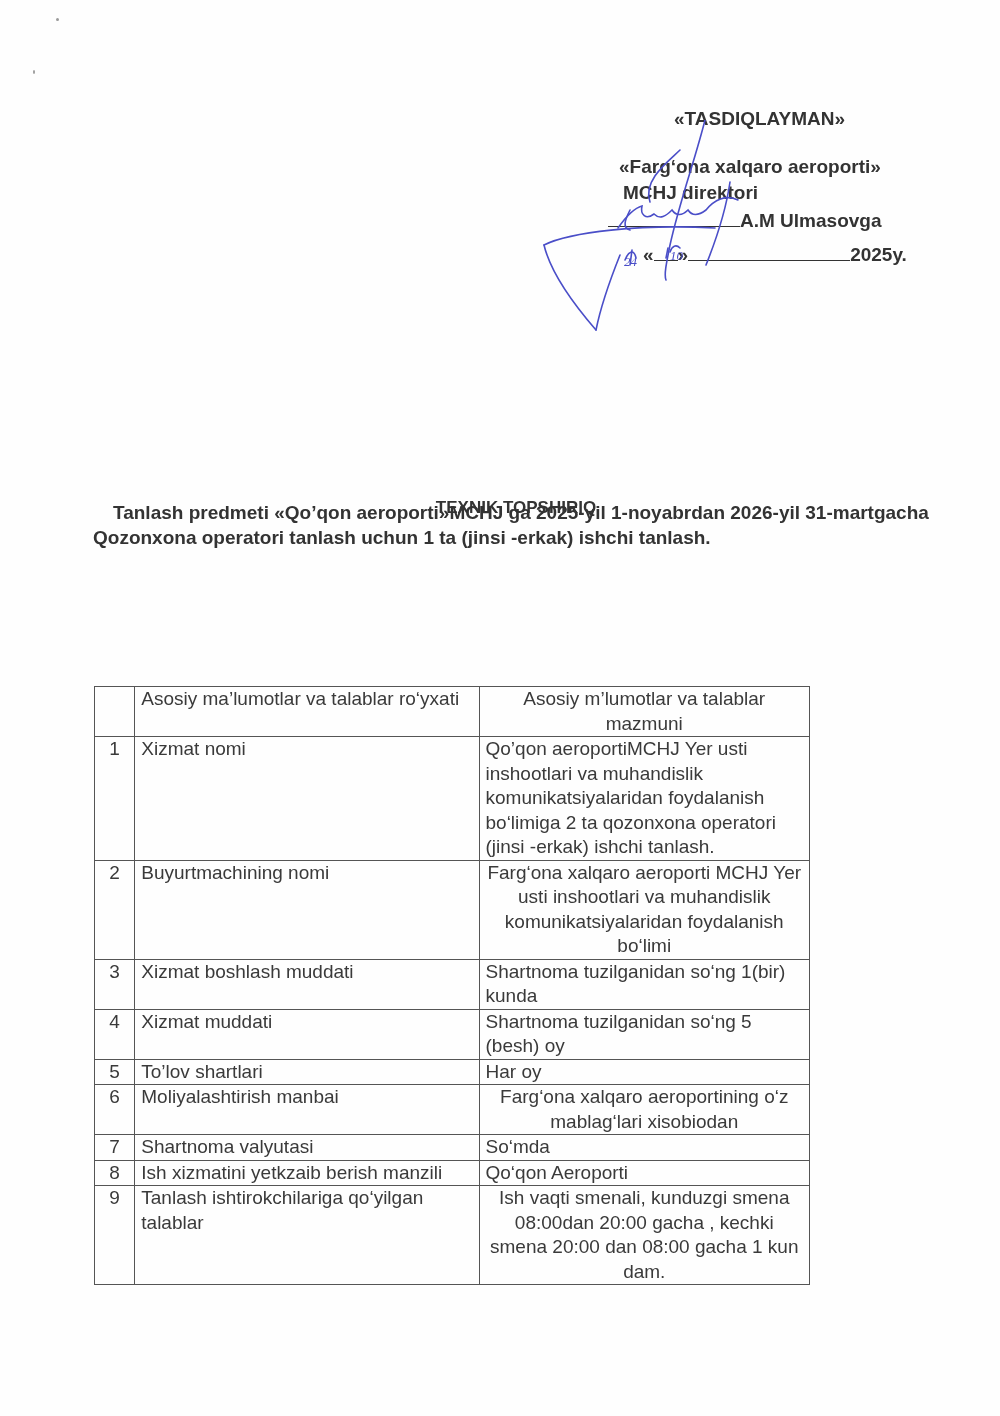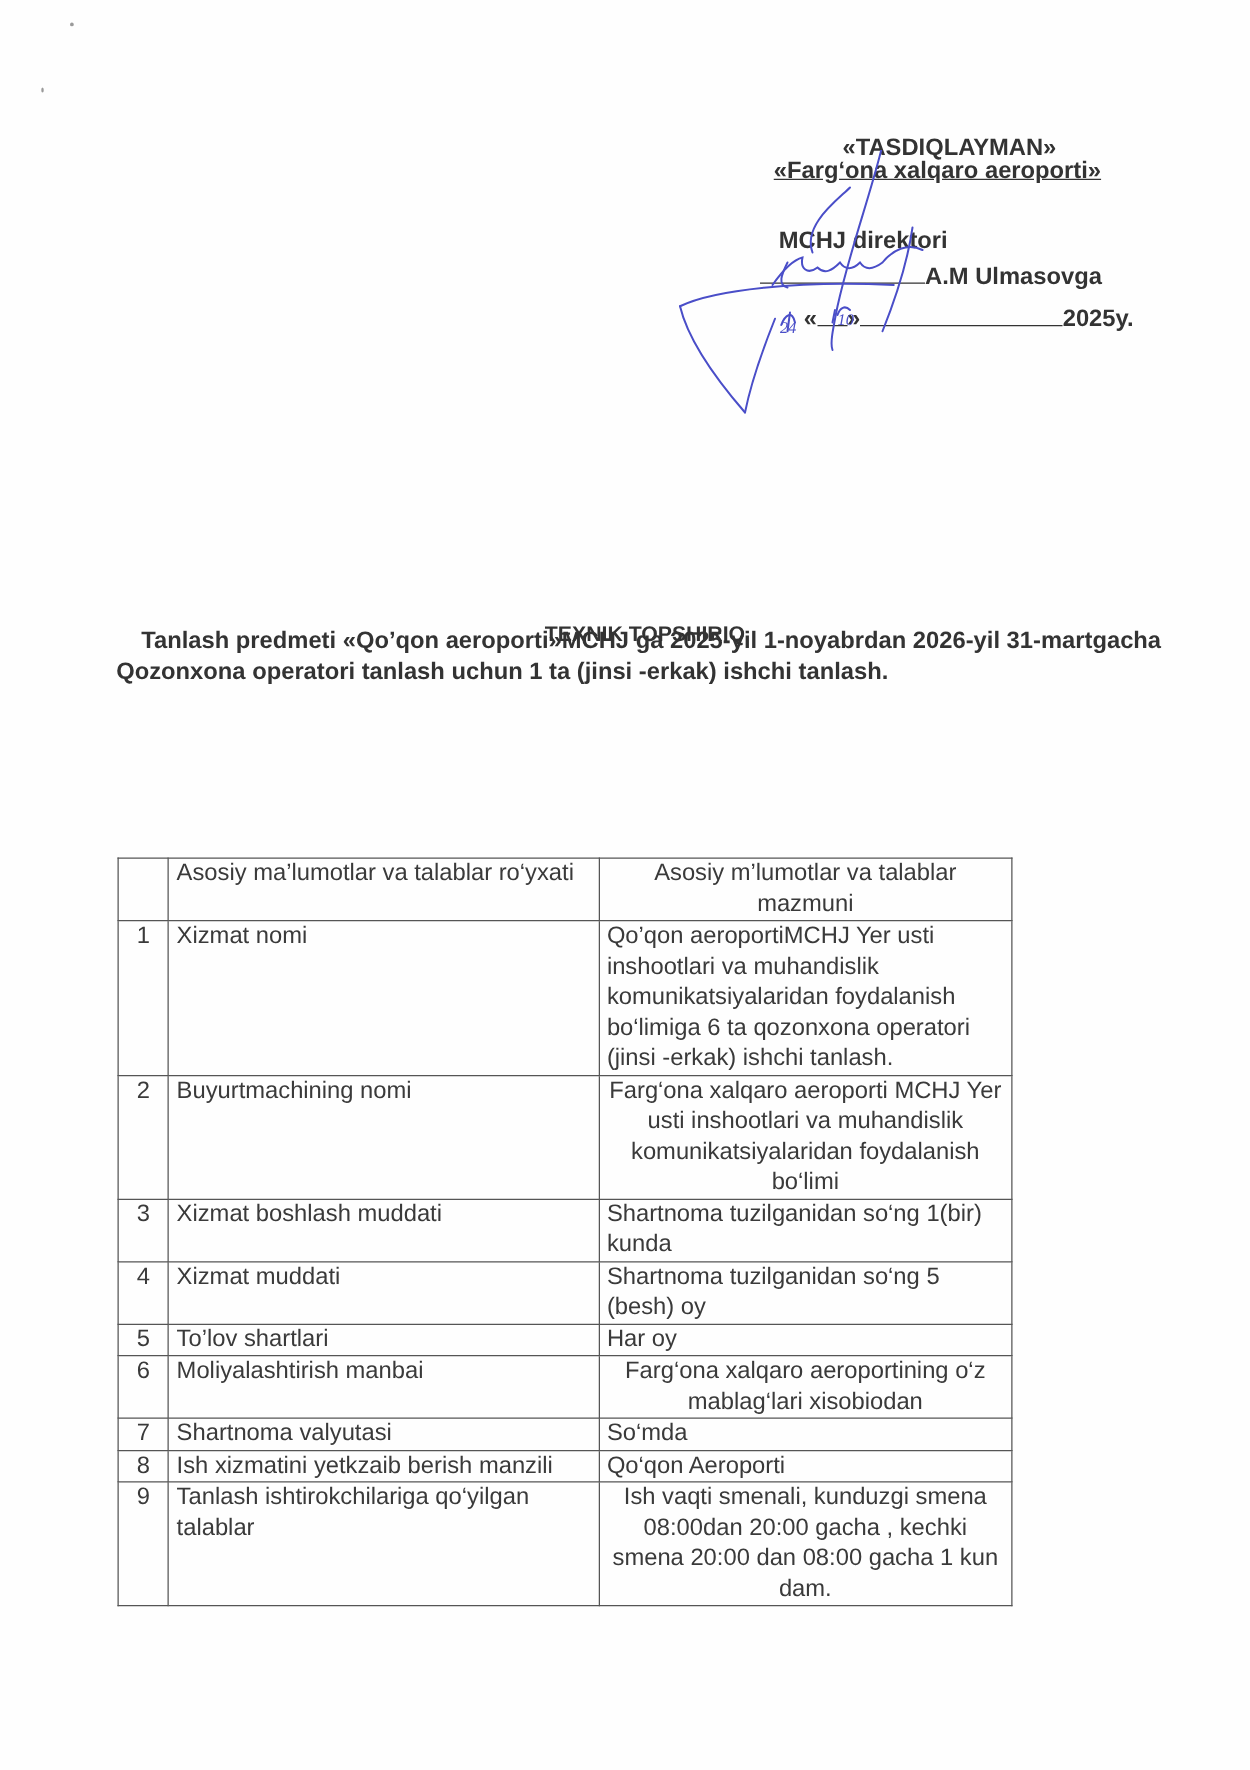"«Farg‘ona xalqaro aeroporti»" .ap-org { text-decoration: underline -> none; top: 18px -> 48px }
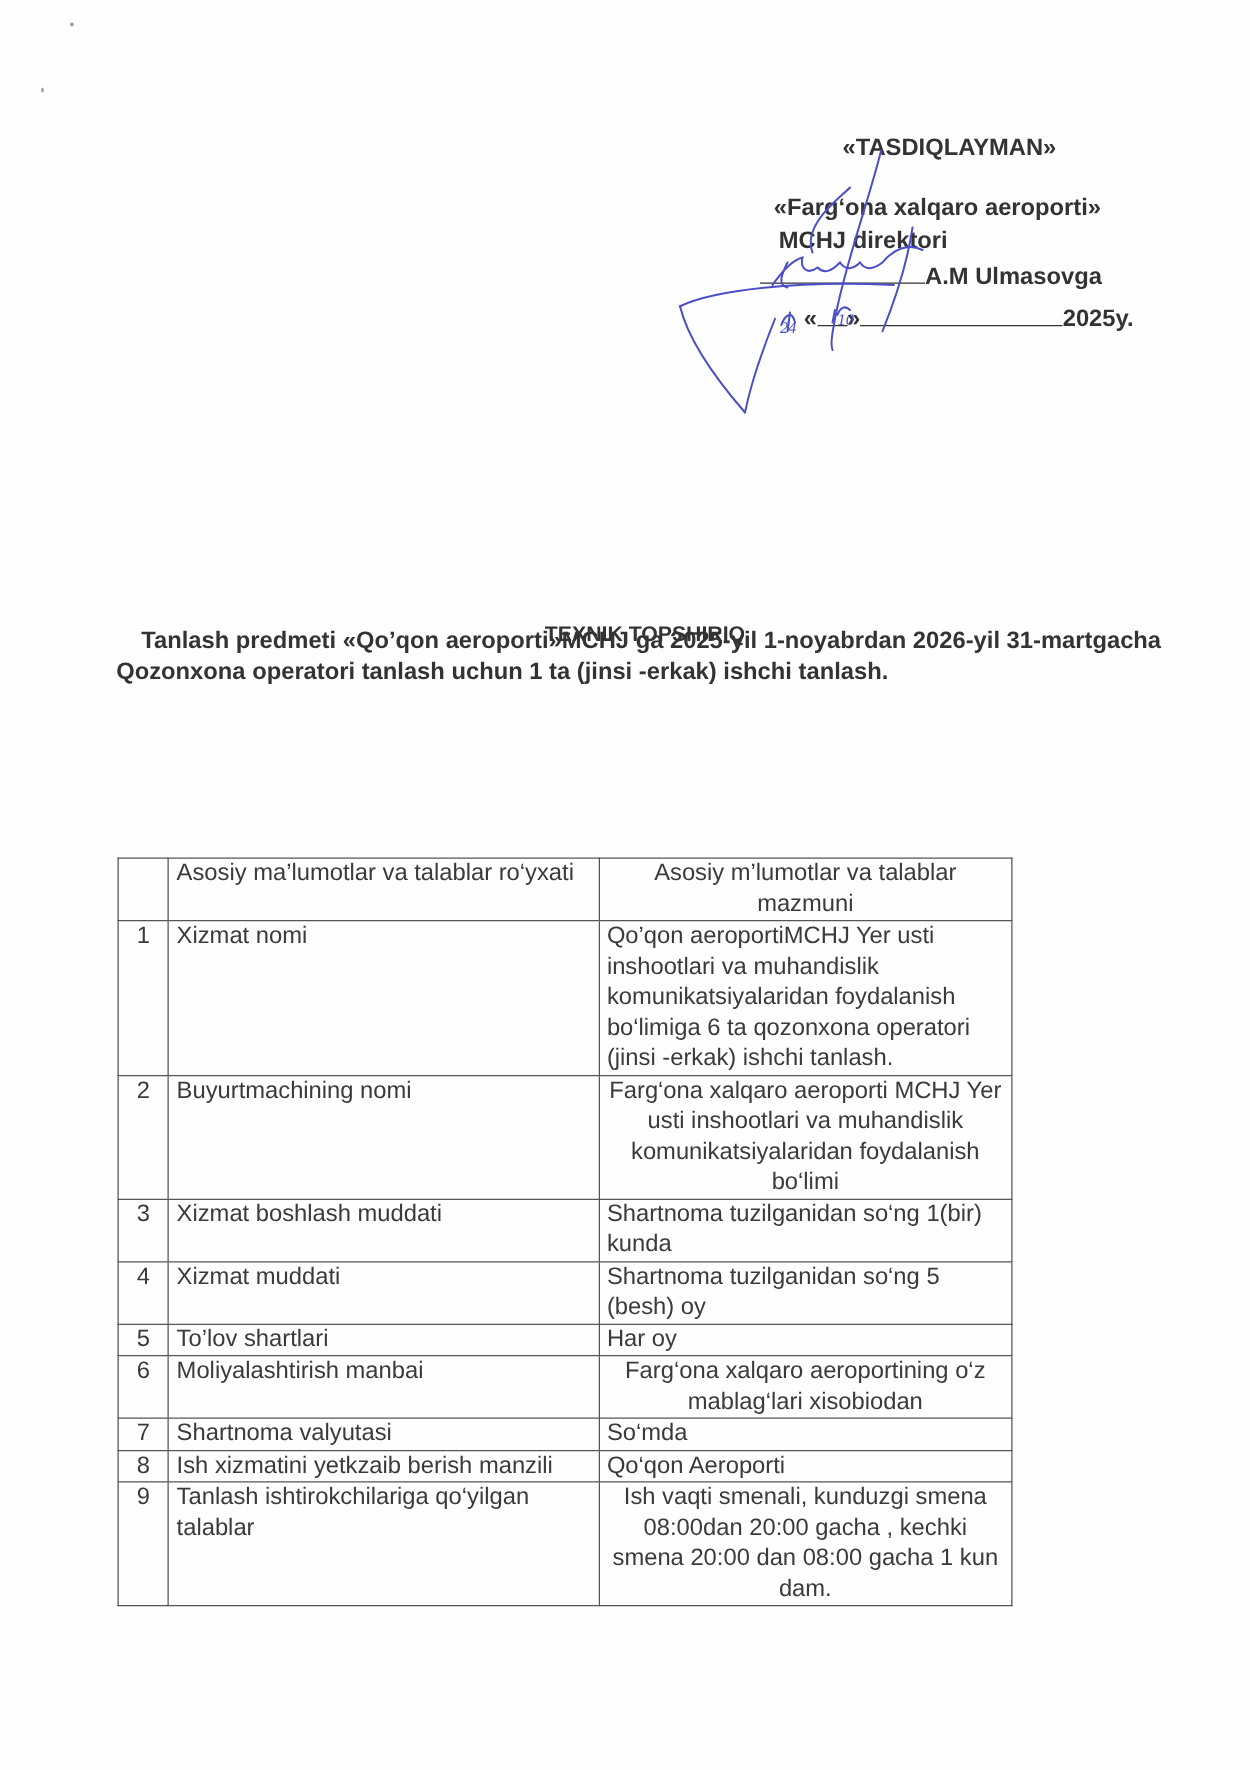"Qo’qon aeroportiMCHJ Yer usti" td.val { text: 6 -> 2 }
